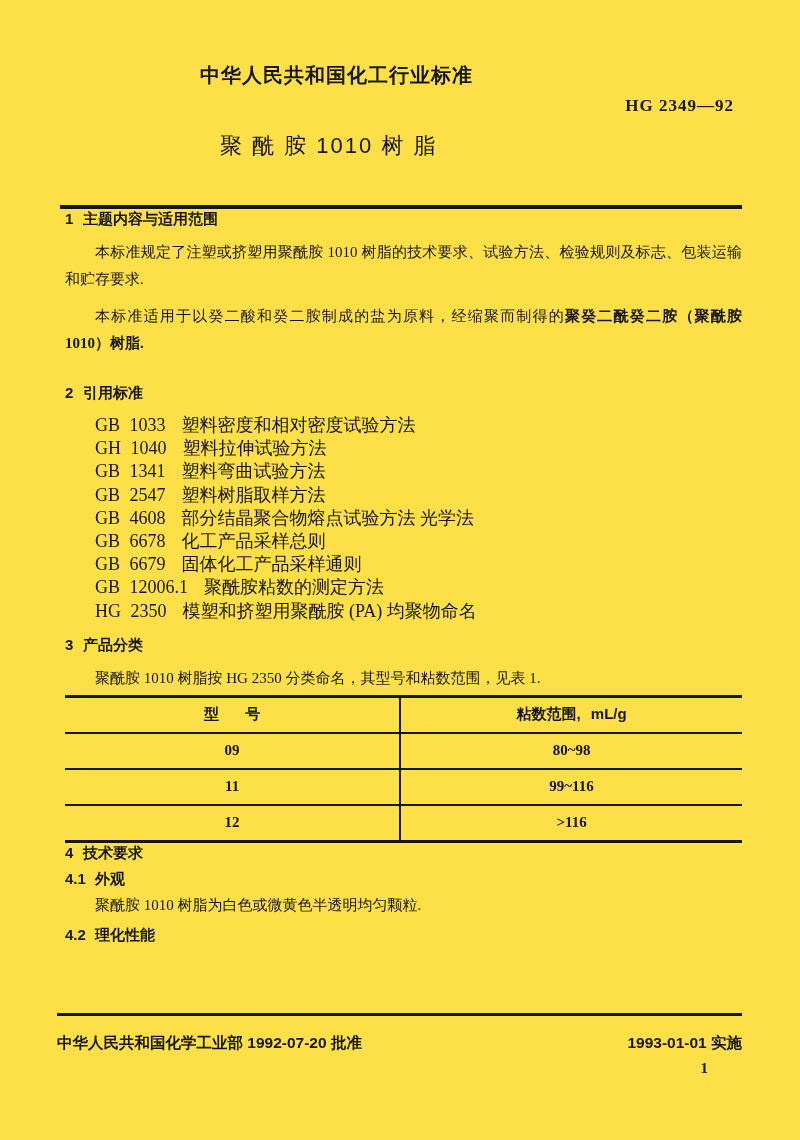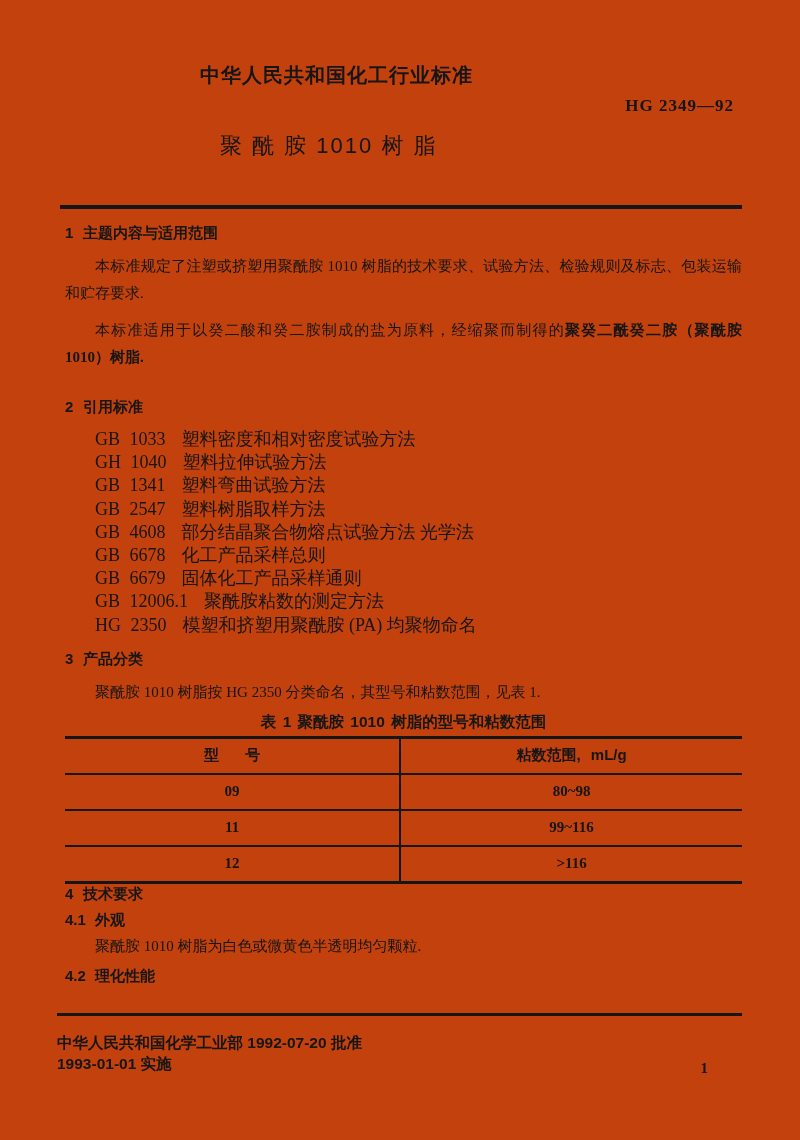"中华人民共和国化工行业标准" .page { background: #c2410c -> #fde047 }
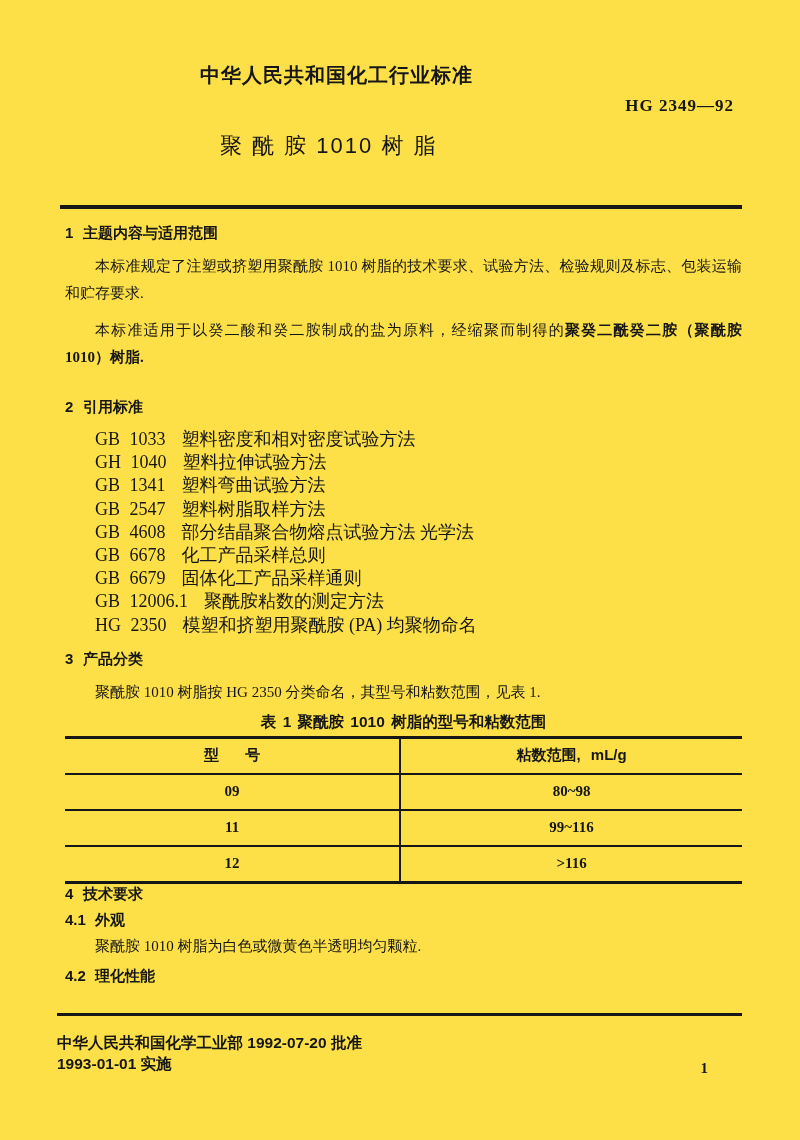"1 主题内容与适用范围" #sec1 { margin-top: 14px -> none }
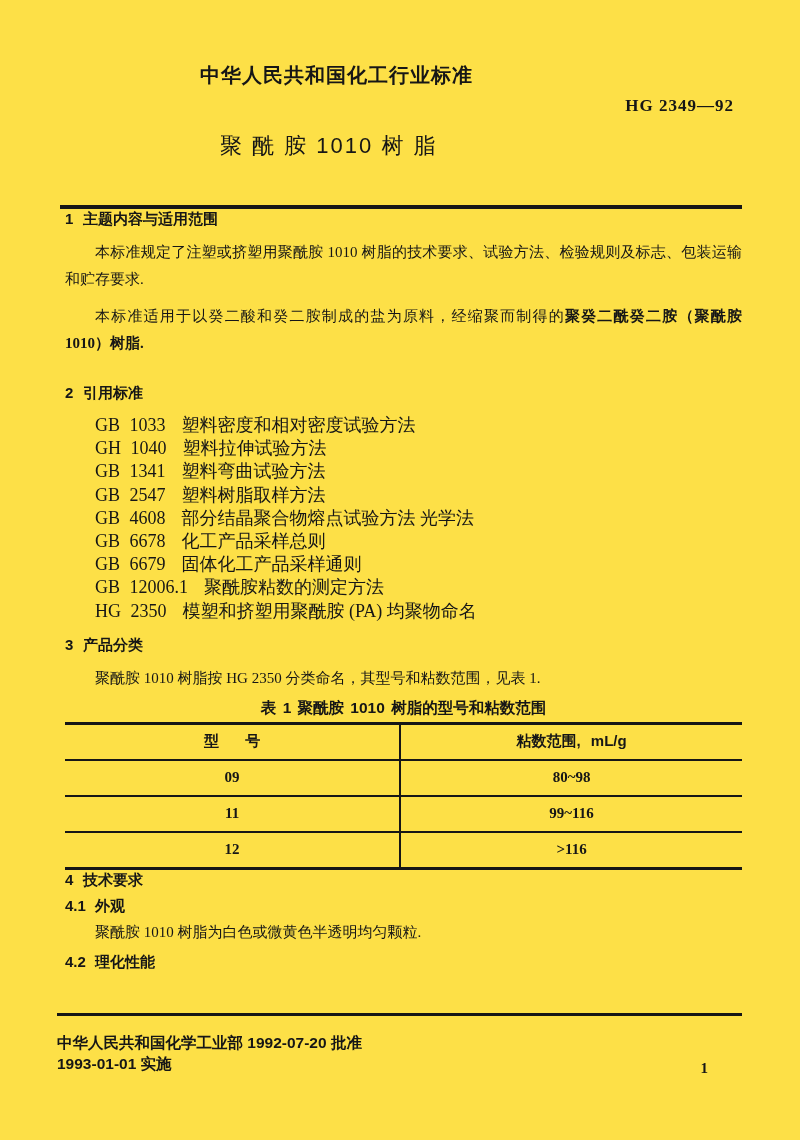"表 1 聚酰胺 1010 树脂的型号和粘数范围" div.tbl-caption { html: <div>表 1 聚酰胺 1010 树脂的型号和粘数范围</div> -> none }
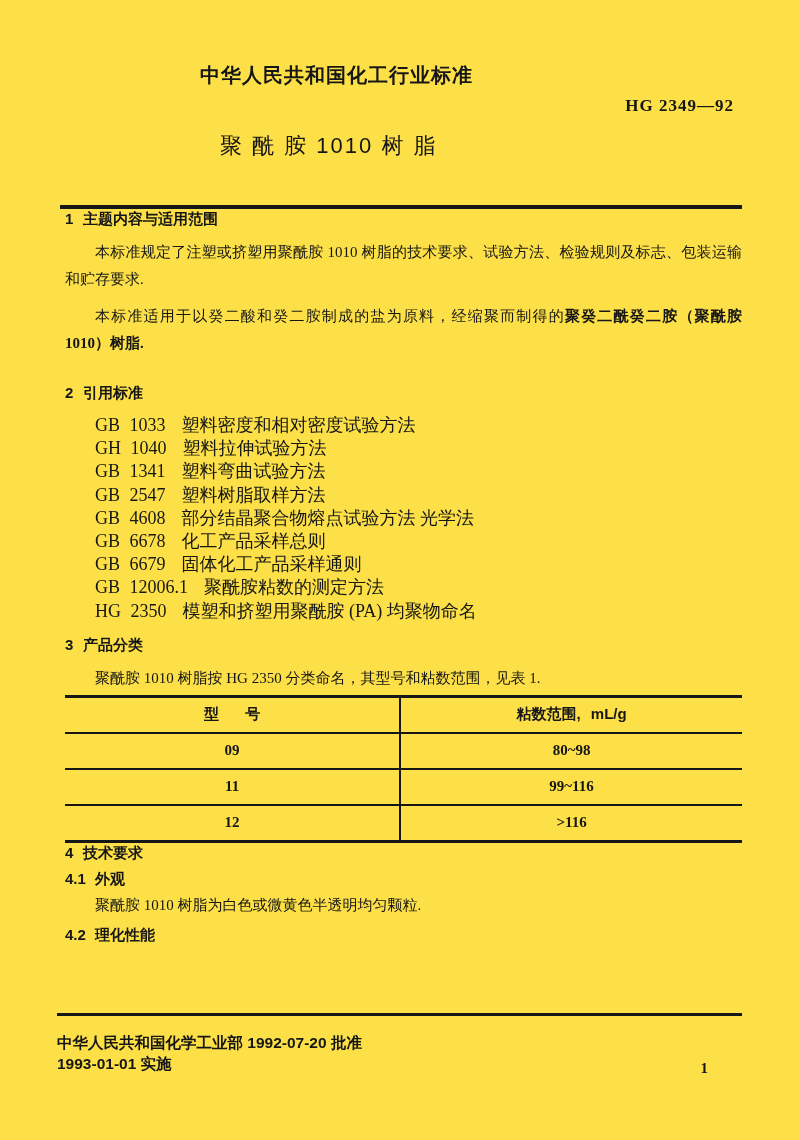"中华人民共和国化学工业部 1992-07-20 批准" .footer-line { flex-direction: column -> none }
